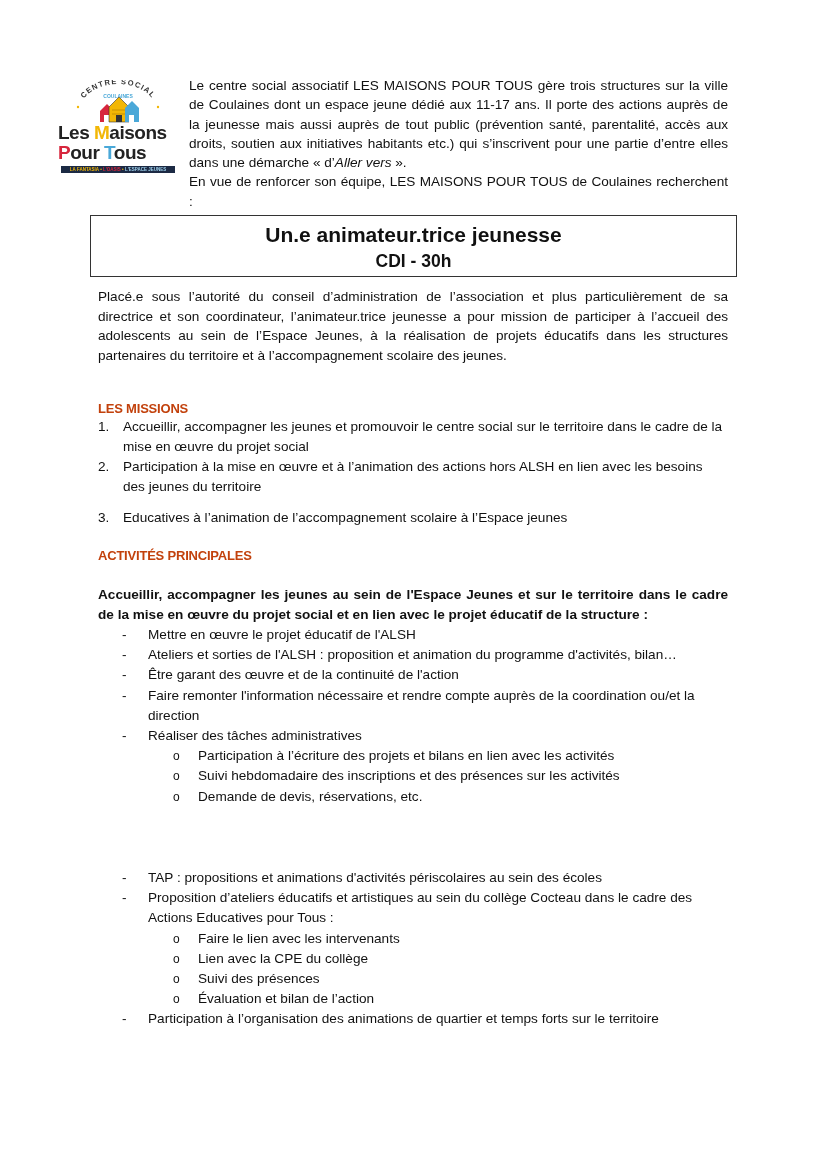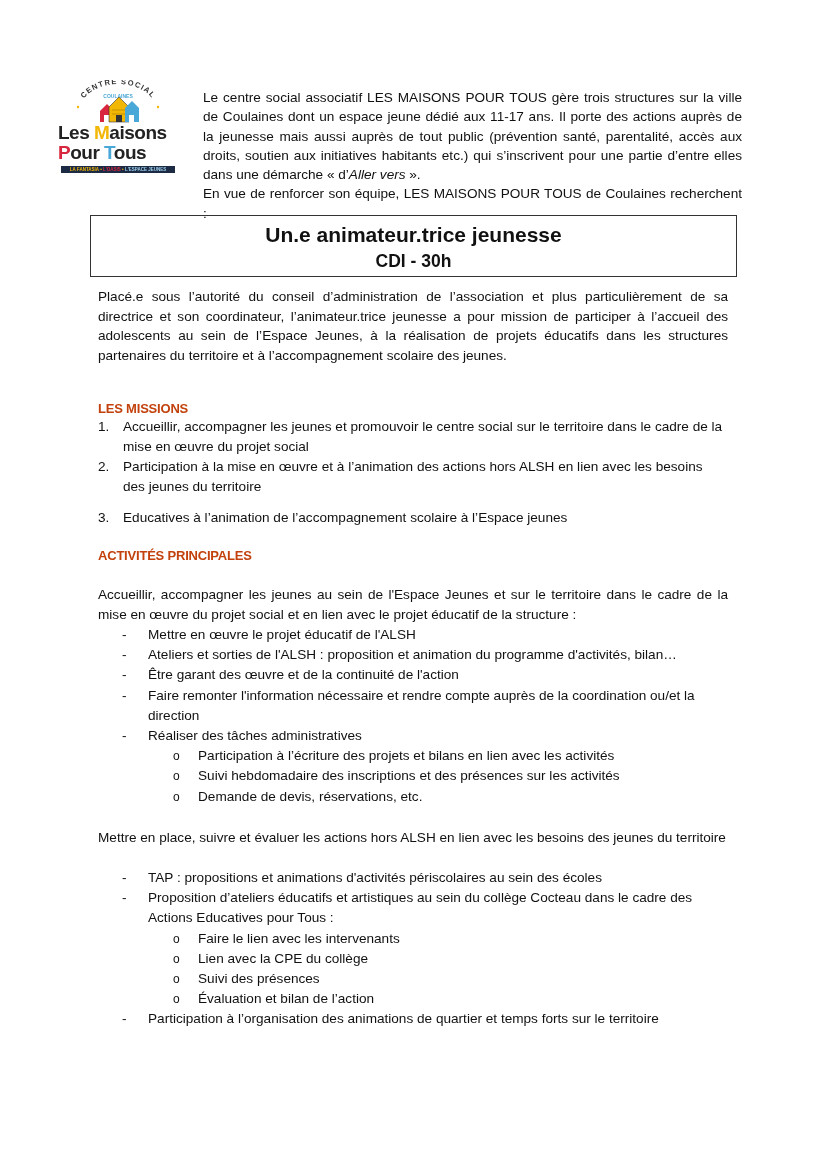"Le centre social associatif LES" .intro { left: 203px -> 189px; margin-top: 12px -> none }
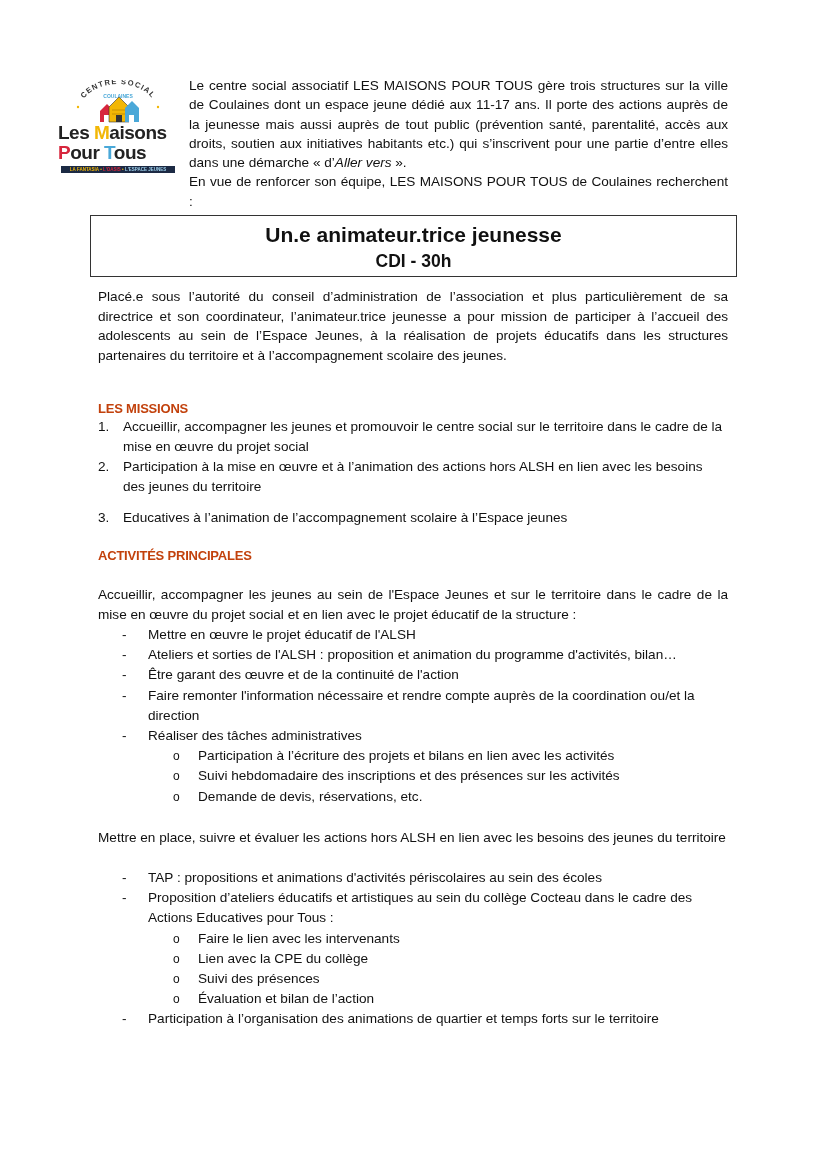"Accueillir, accompagner les jeunes au" .bold-para { font-weight: normal -> bold }
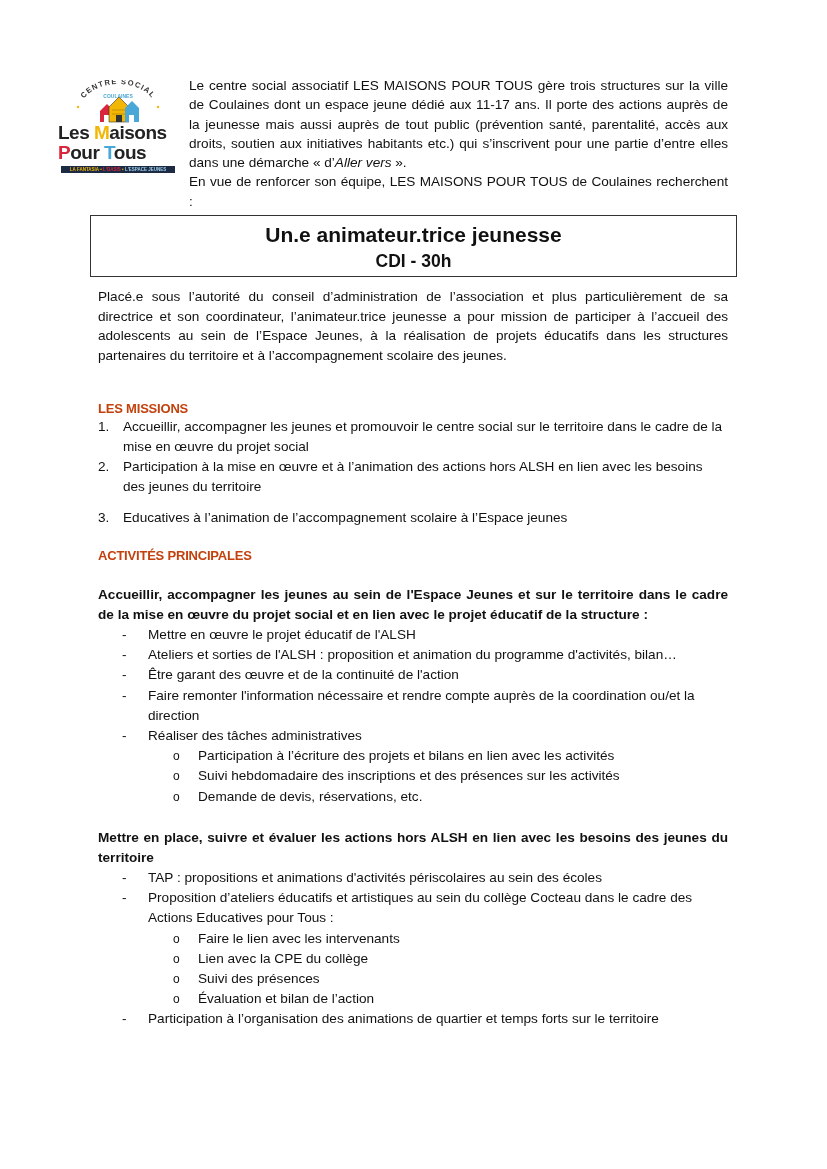"Mettre en place, suivre et" p.bold-para { html: <p>Mettre en place, suivre et évaluer les actions hors ALSH en lien avec les besoins des jeunes du territoire</p> -> none }
